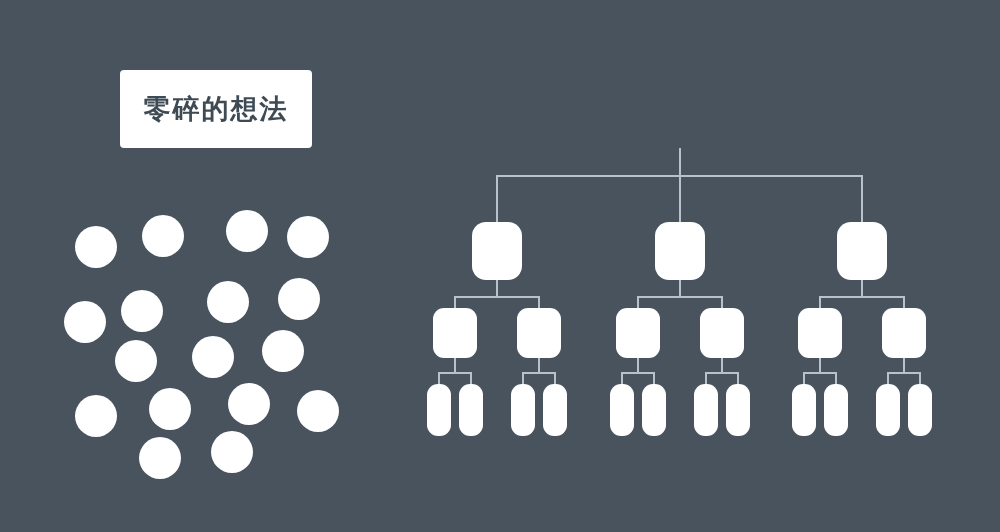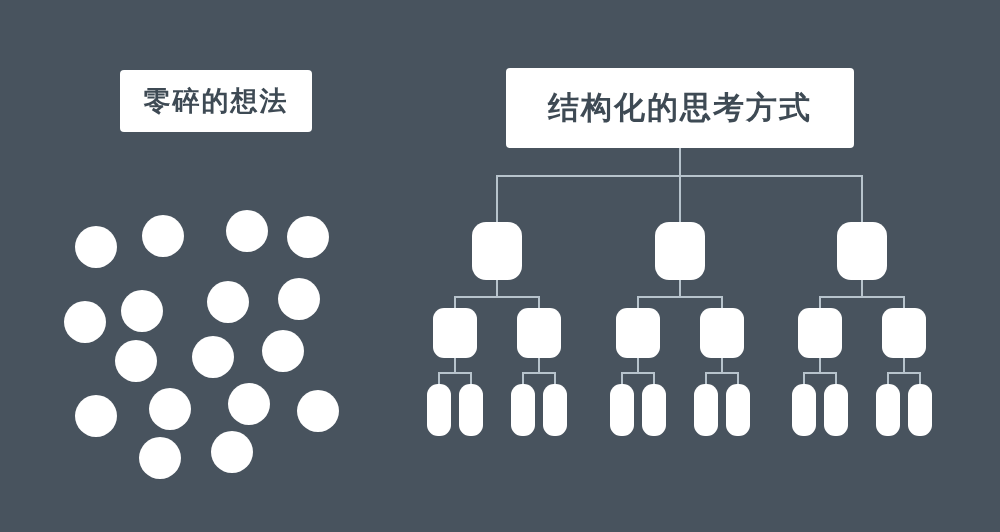"零碎的想法" #left-title-box { height: 62px -> 78px }
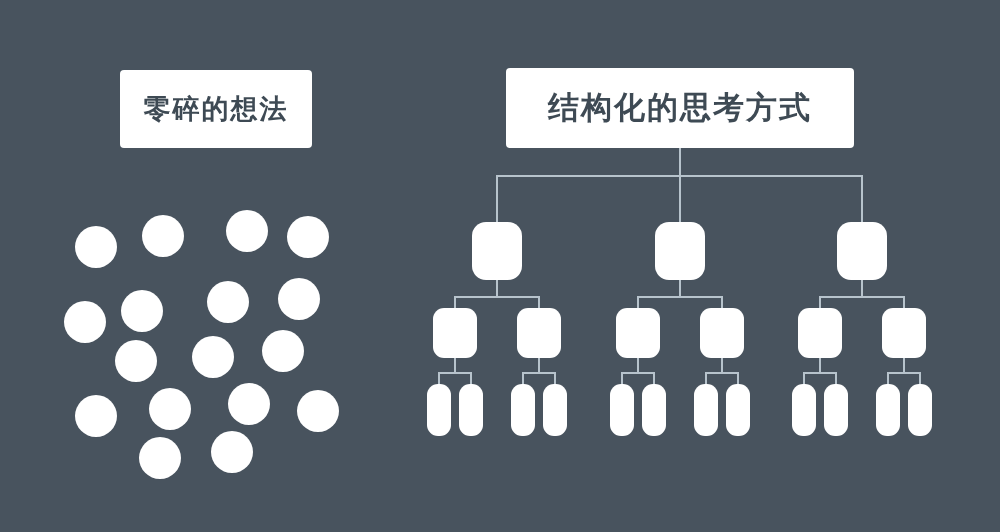"结构化的思考方式" div.title-box { html: <div> <span>结构化的思考方式</span> </div> -> none }
